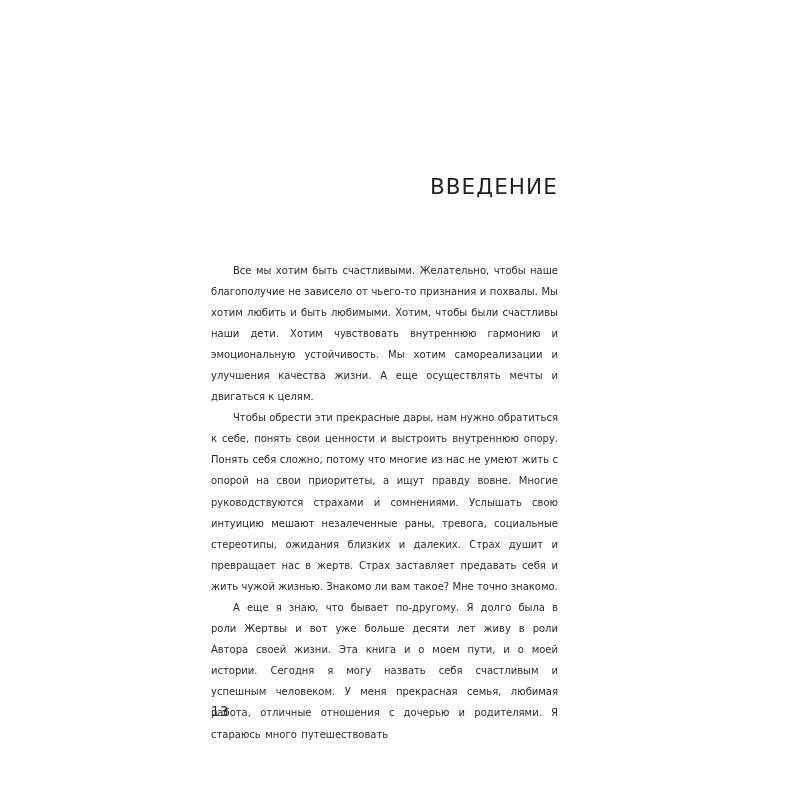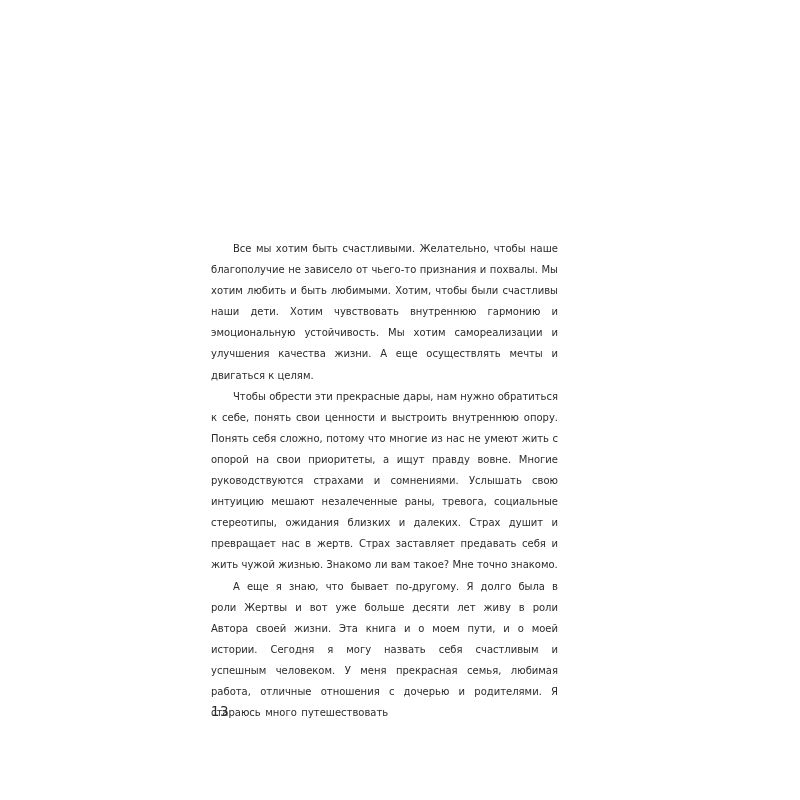"ВВЕДЕНИЕ" h1.chapter-title { html: none -> <h1>ВВЕДЕНИЕ</h1> }
